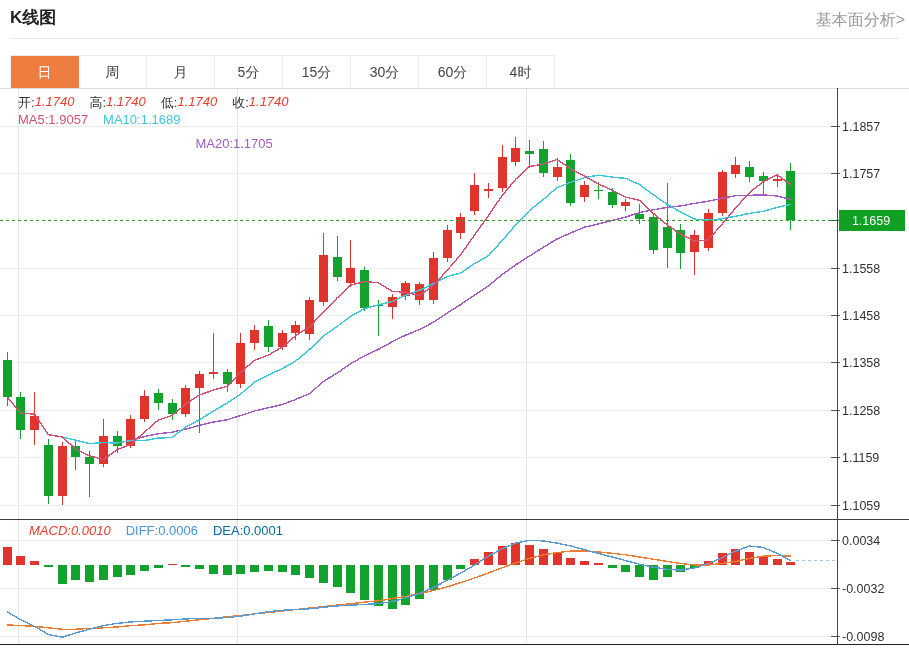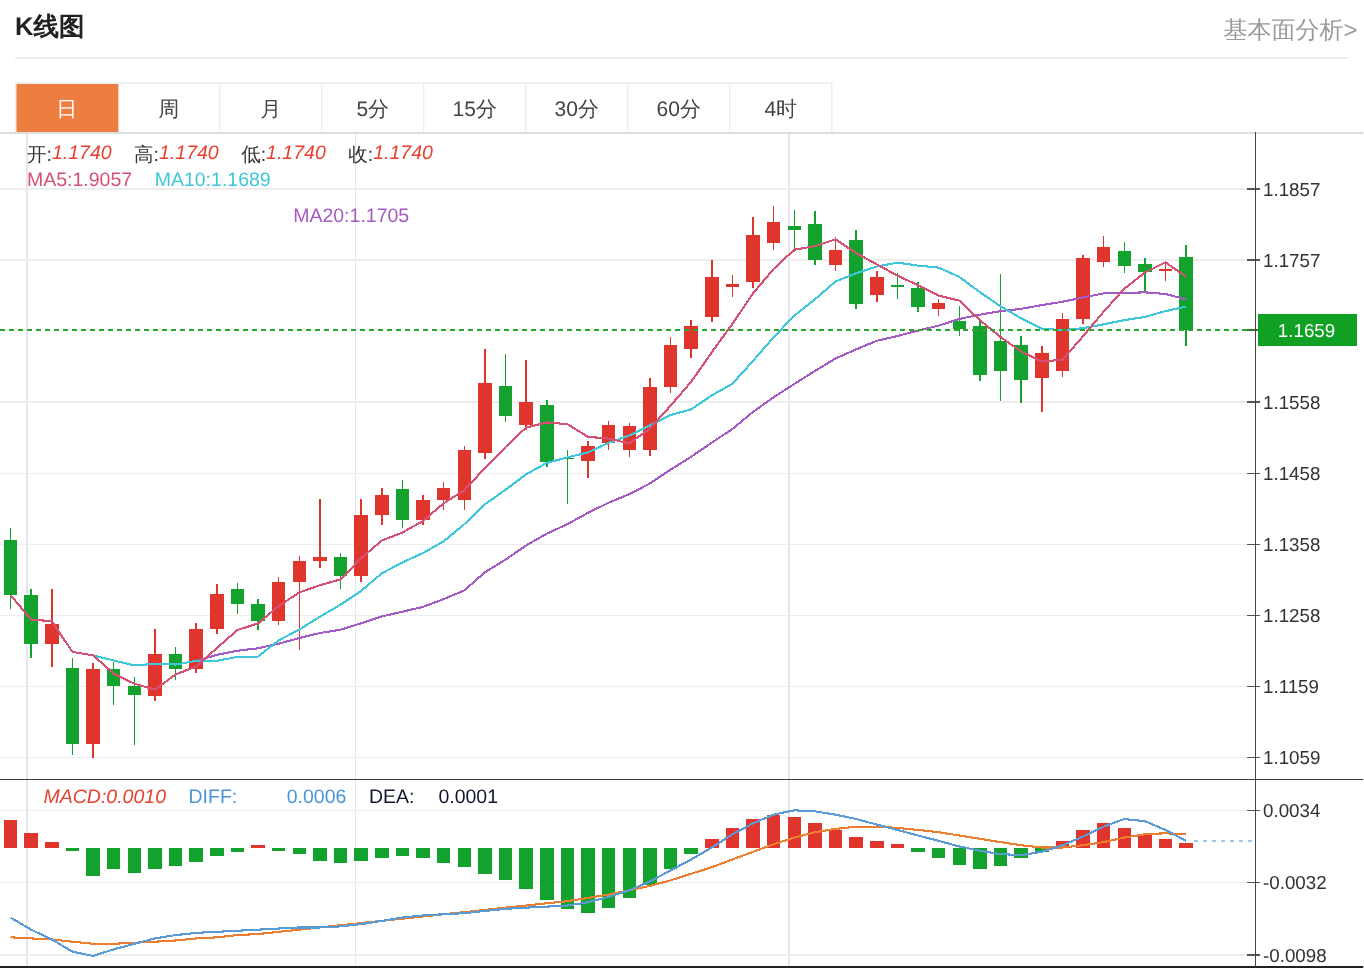"DIFF:" .c-blue { gap: 33px -> none }
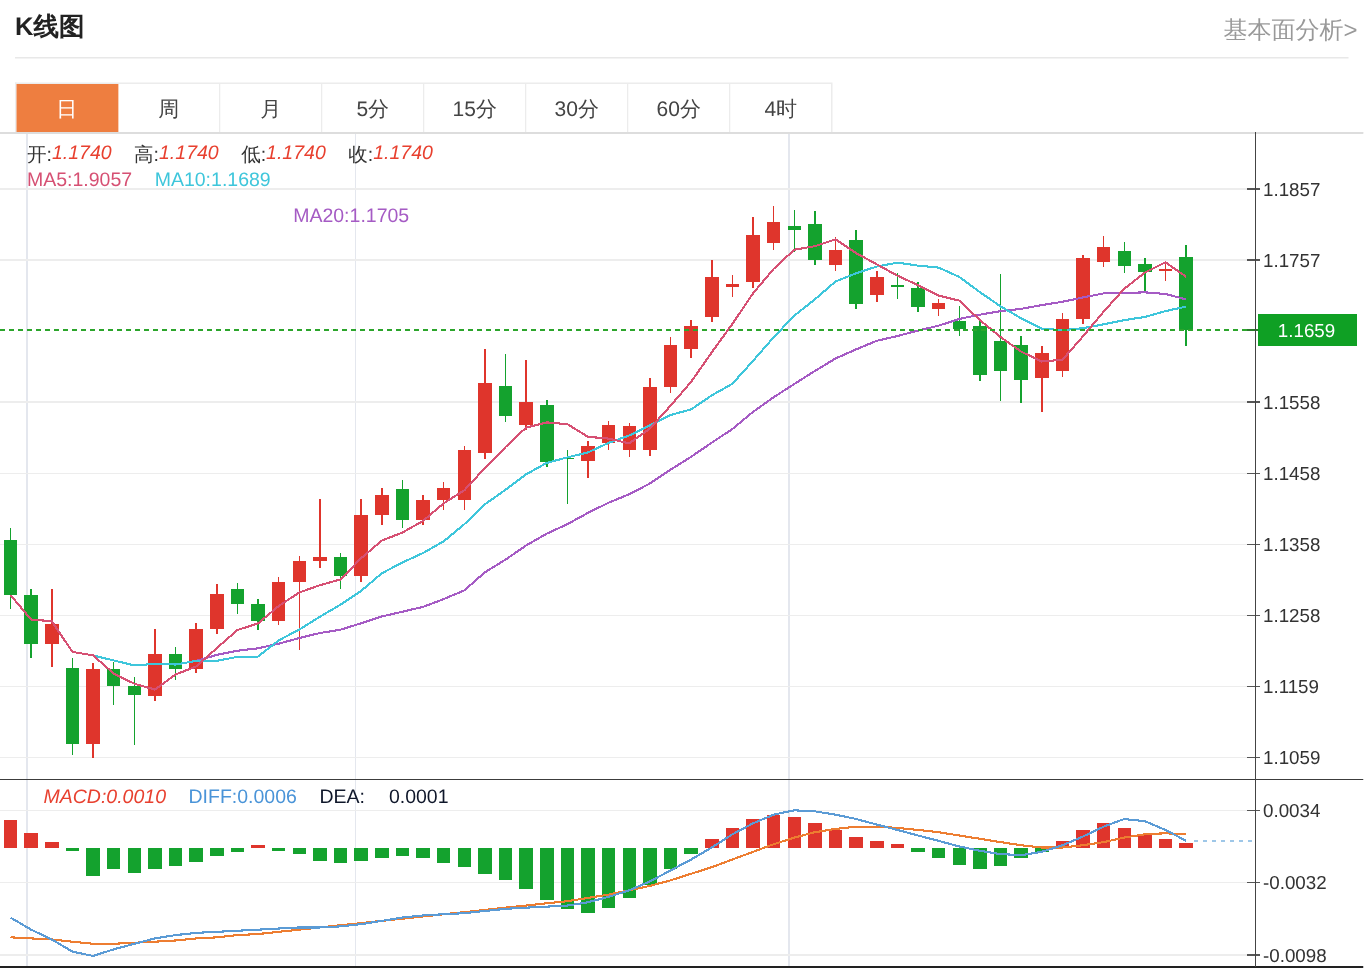"DEA:" .c-orange { color: #0f172a -> #0369a1; gap: 16px -> none }
